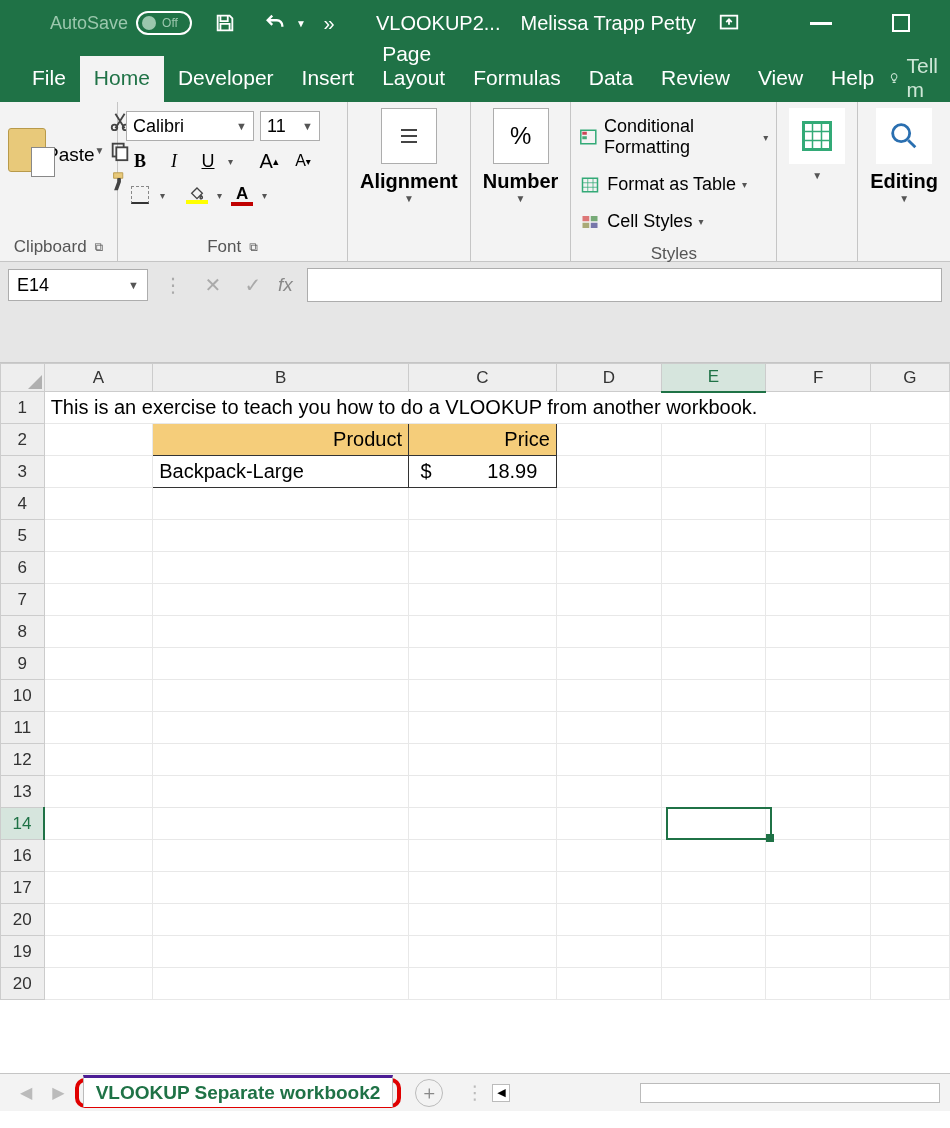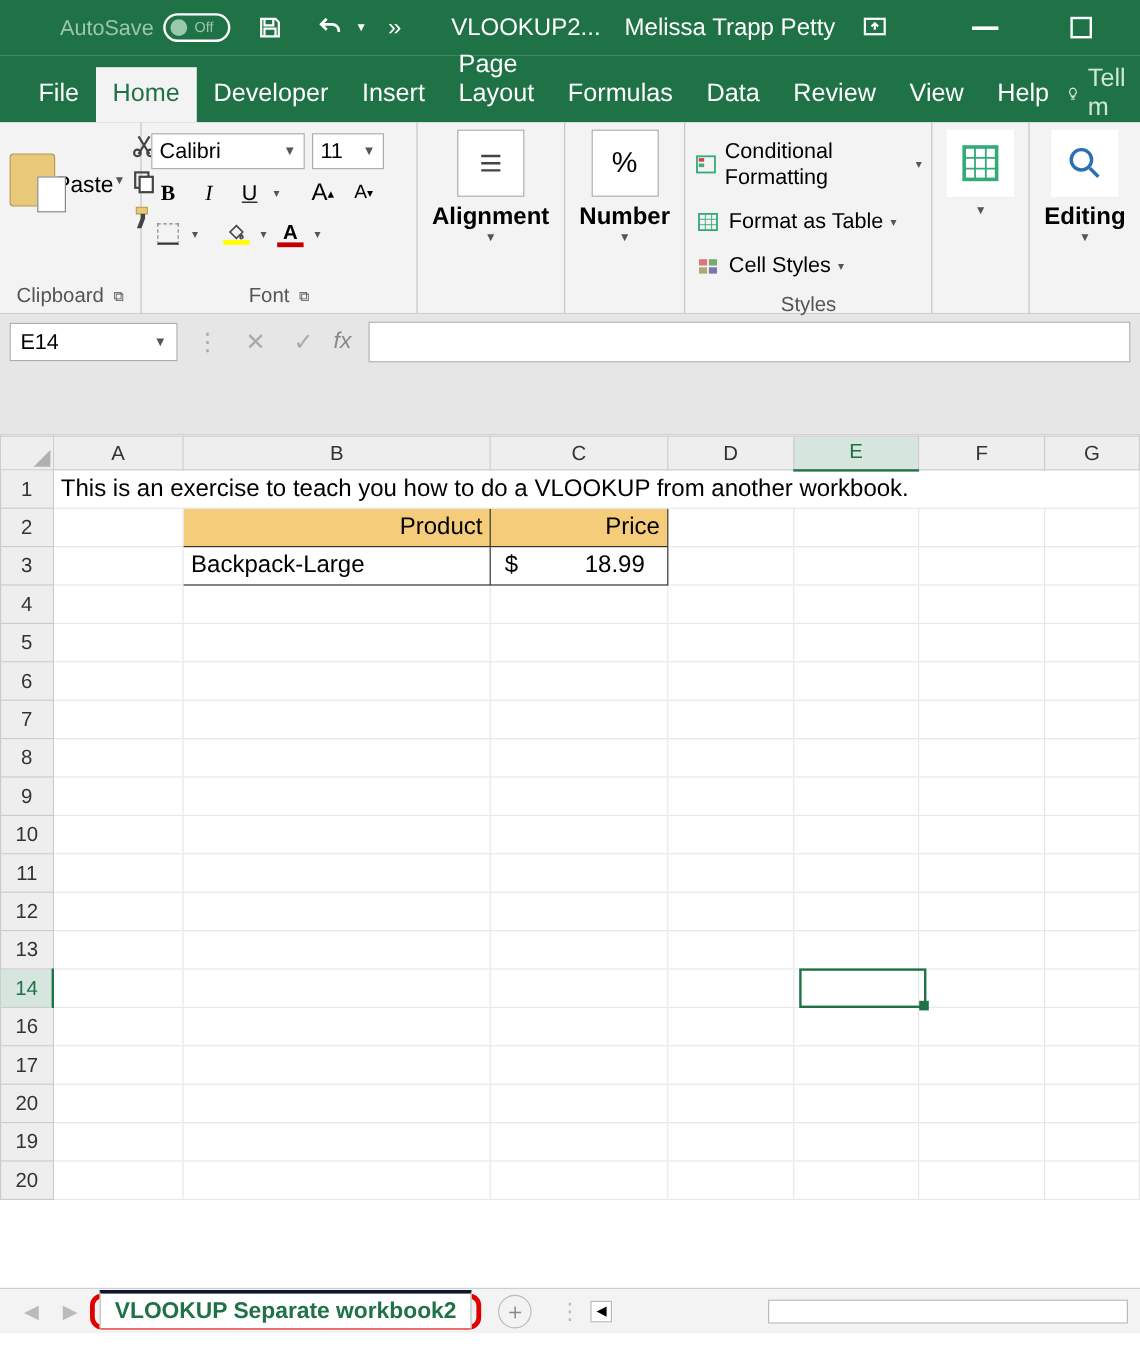"VLOOKUP Separate workbook2" .sheet-tab { border-top: 3px solid #0f172a -> 3px solid #4c1d95 }
